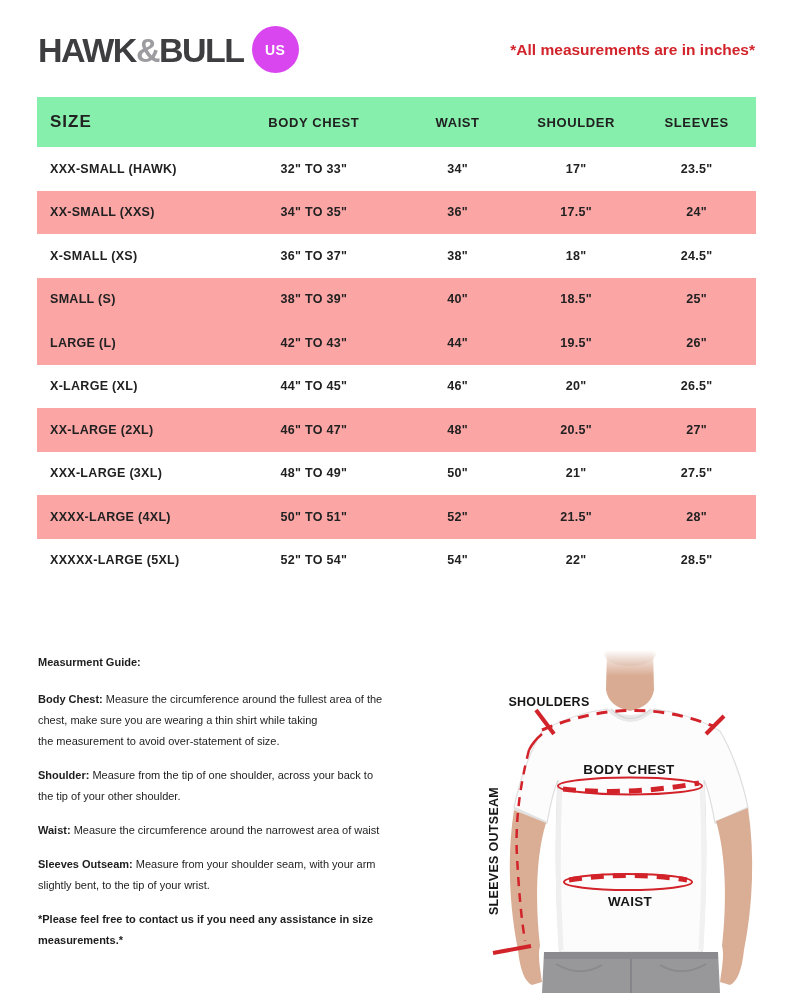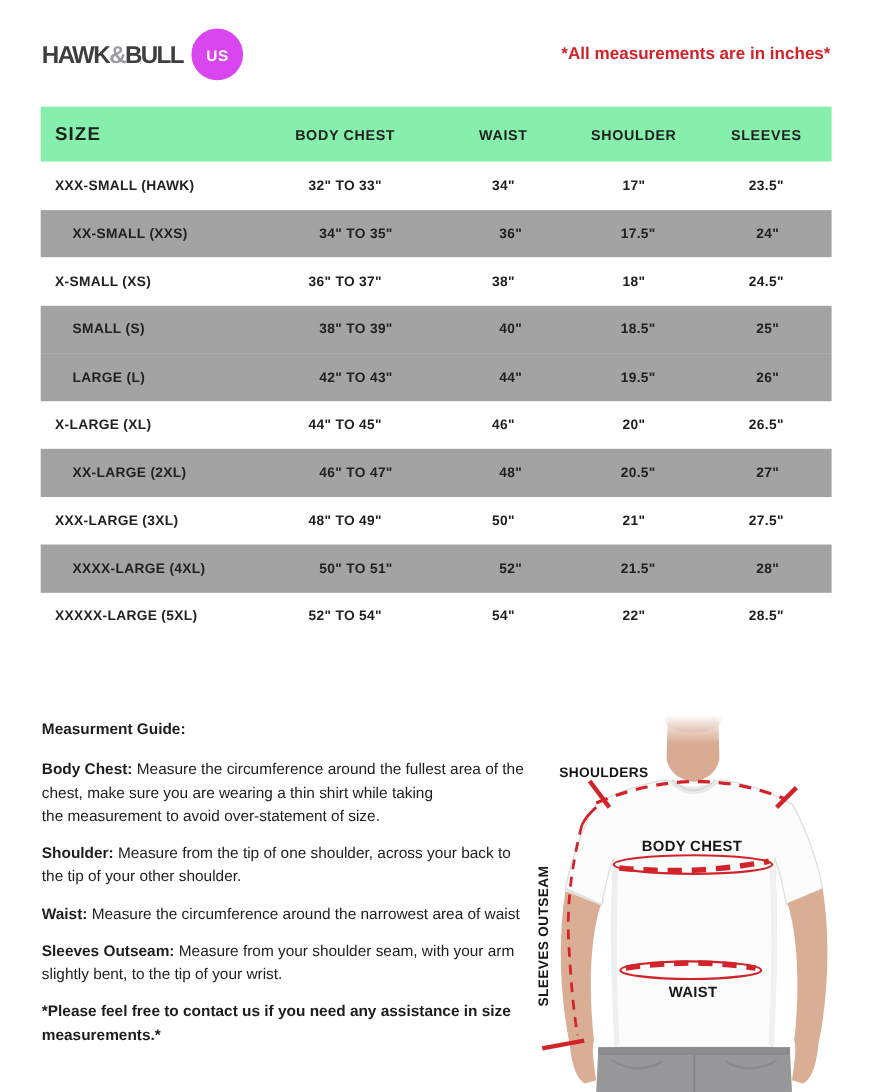"HAWK&BULL" .brand-text { font-size: 22px -> 34px }
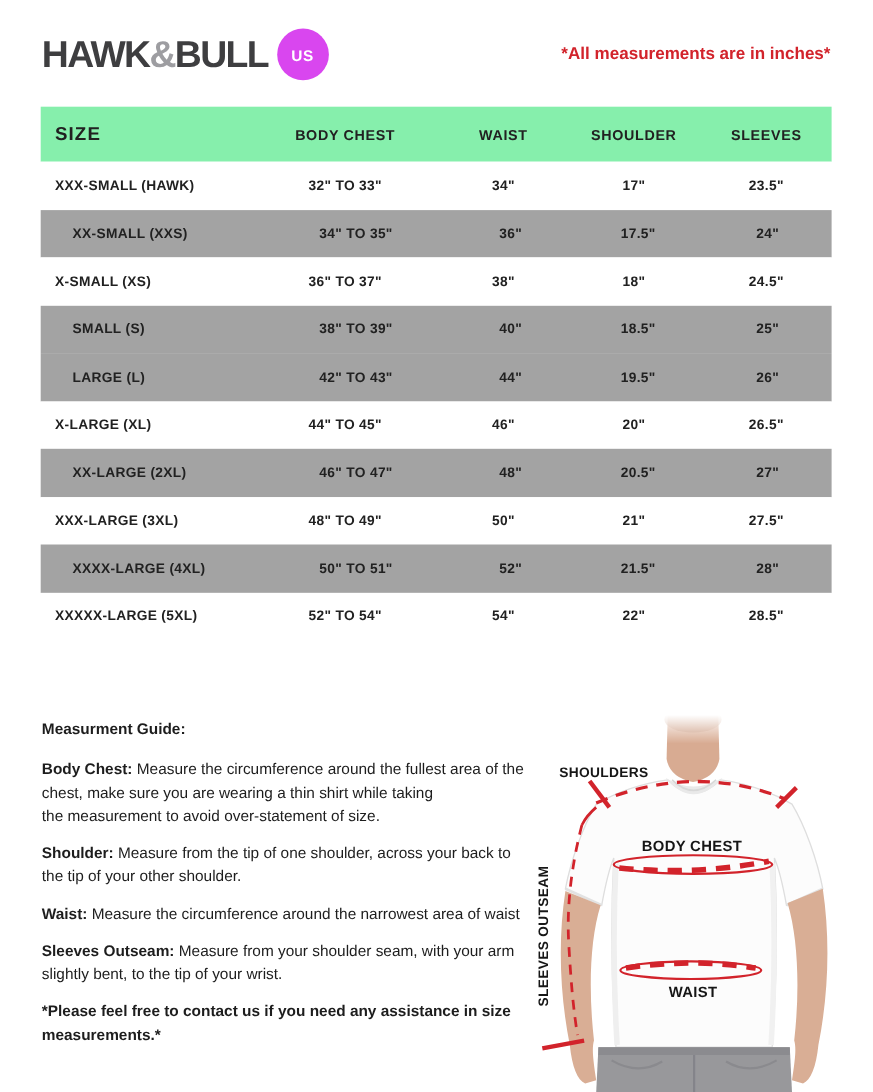"XX-SMALL (XXS)" .trow.alt { background: #a3a3a3 -> #fca5a5; padding-left: 16px -> none }
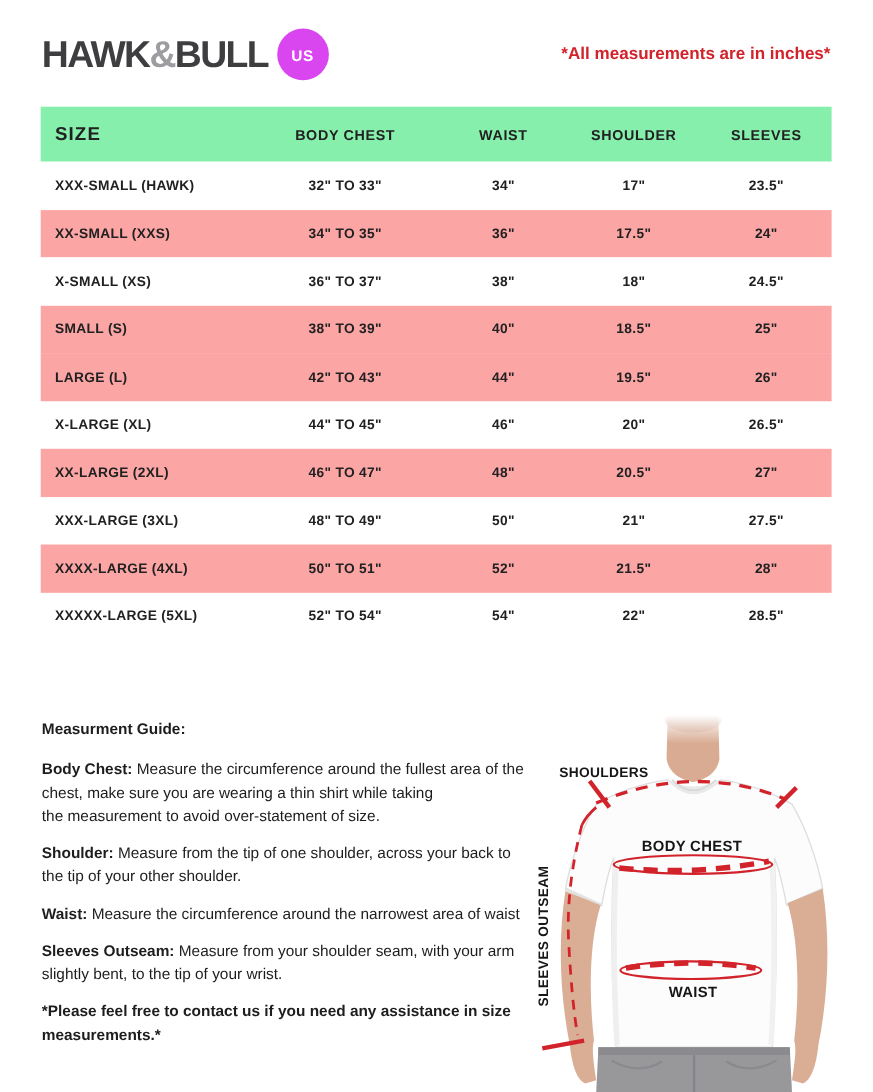"Measurment Guide:" .guide { font-size: 14px -> 11px }
